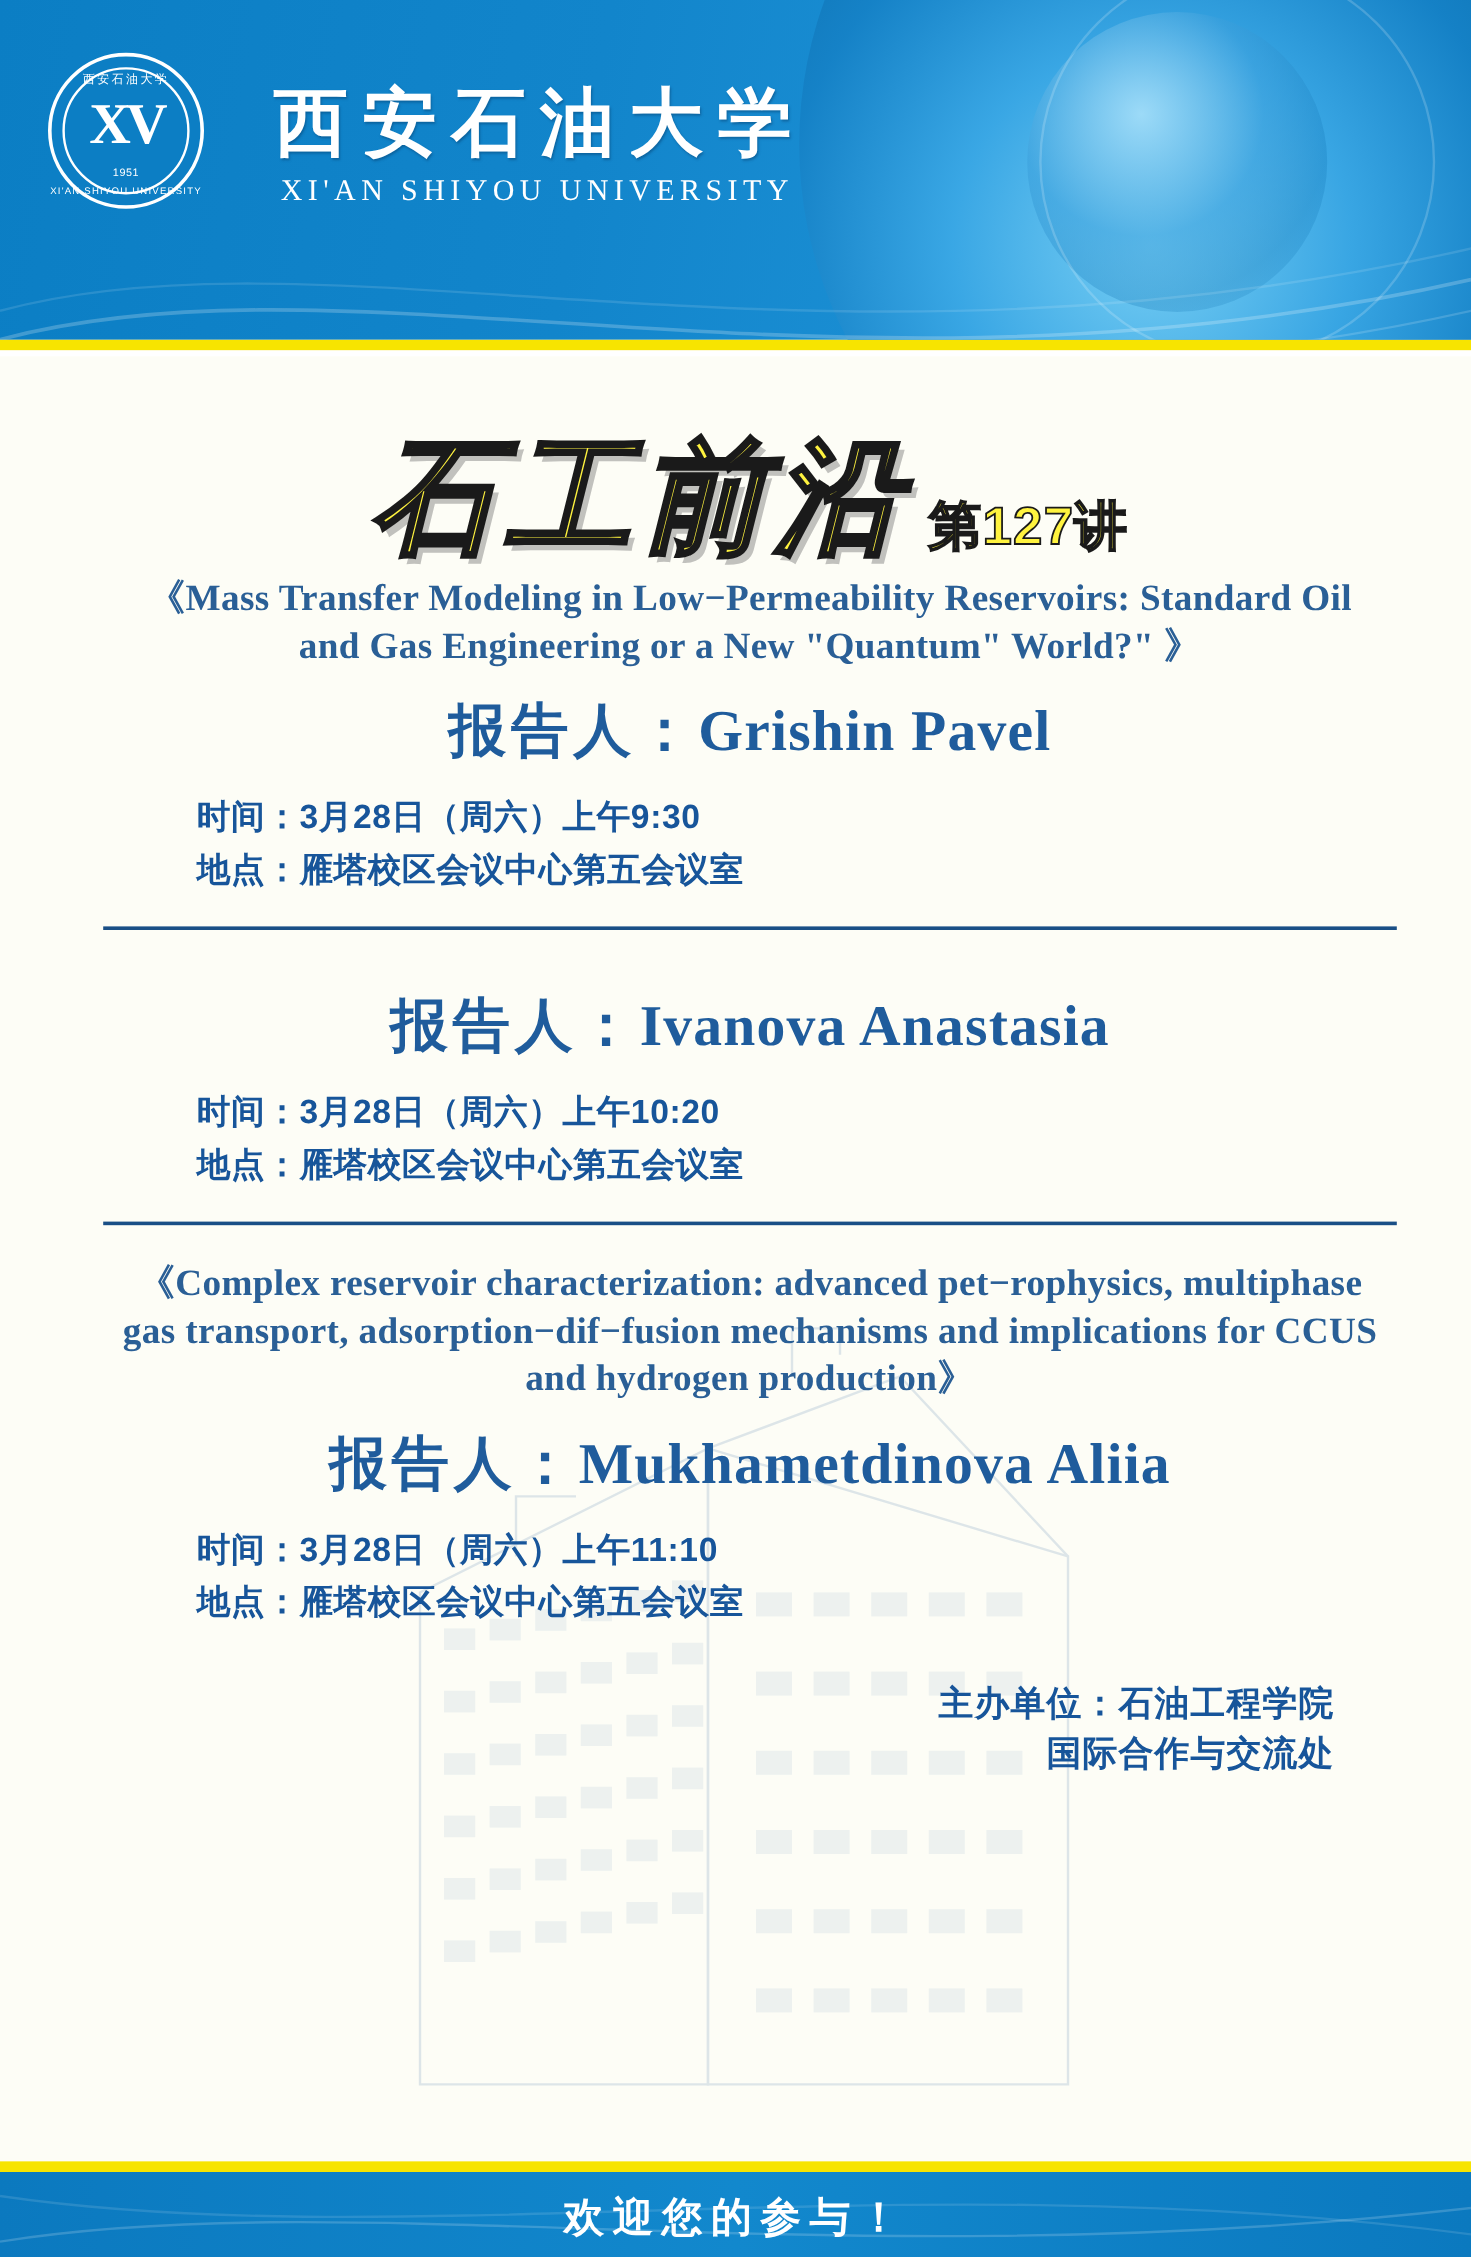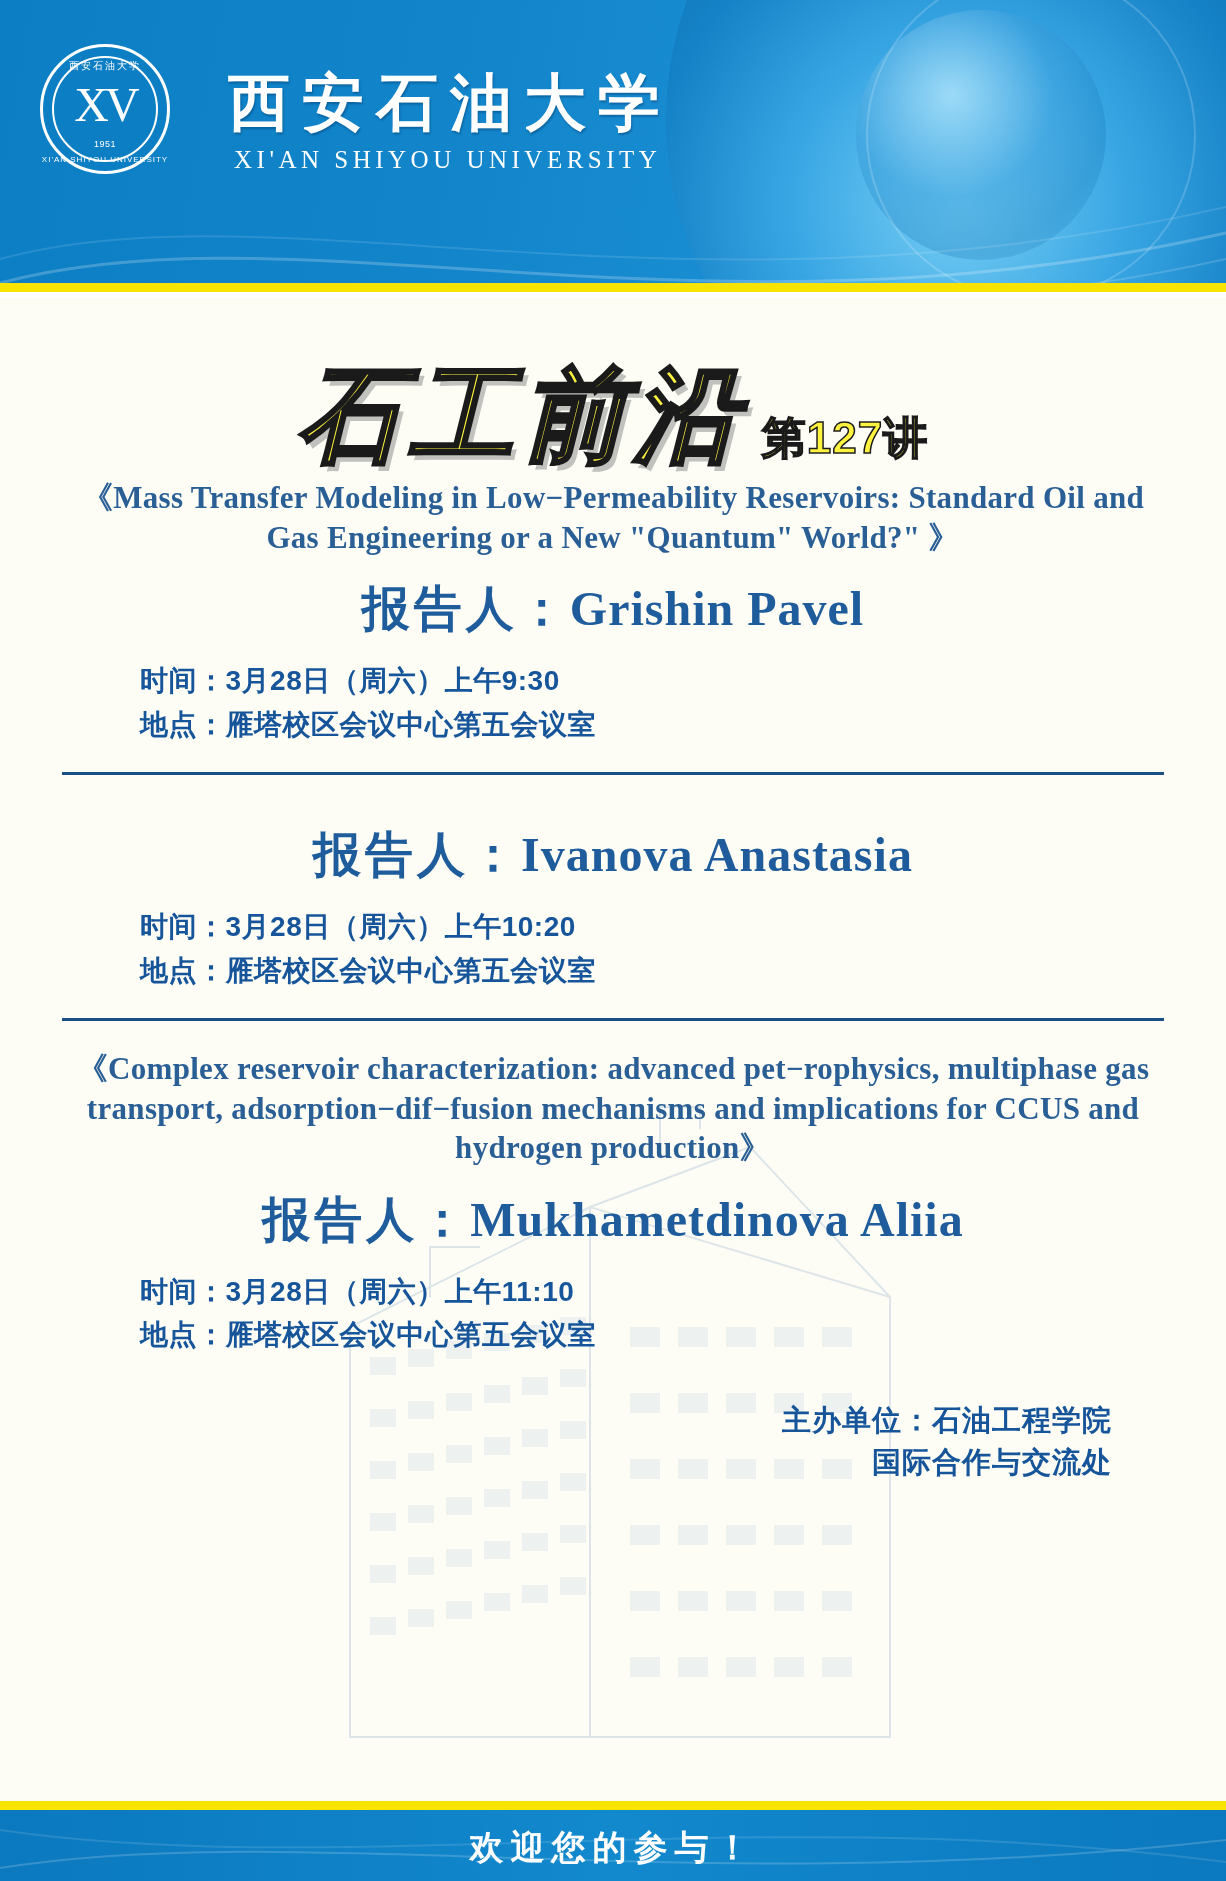"XV" .seal-mono { font-weight: normal -> bold }
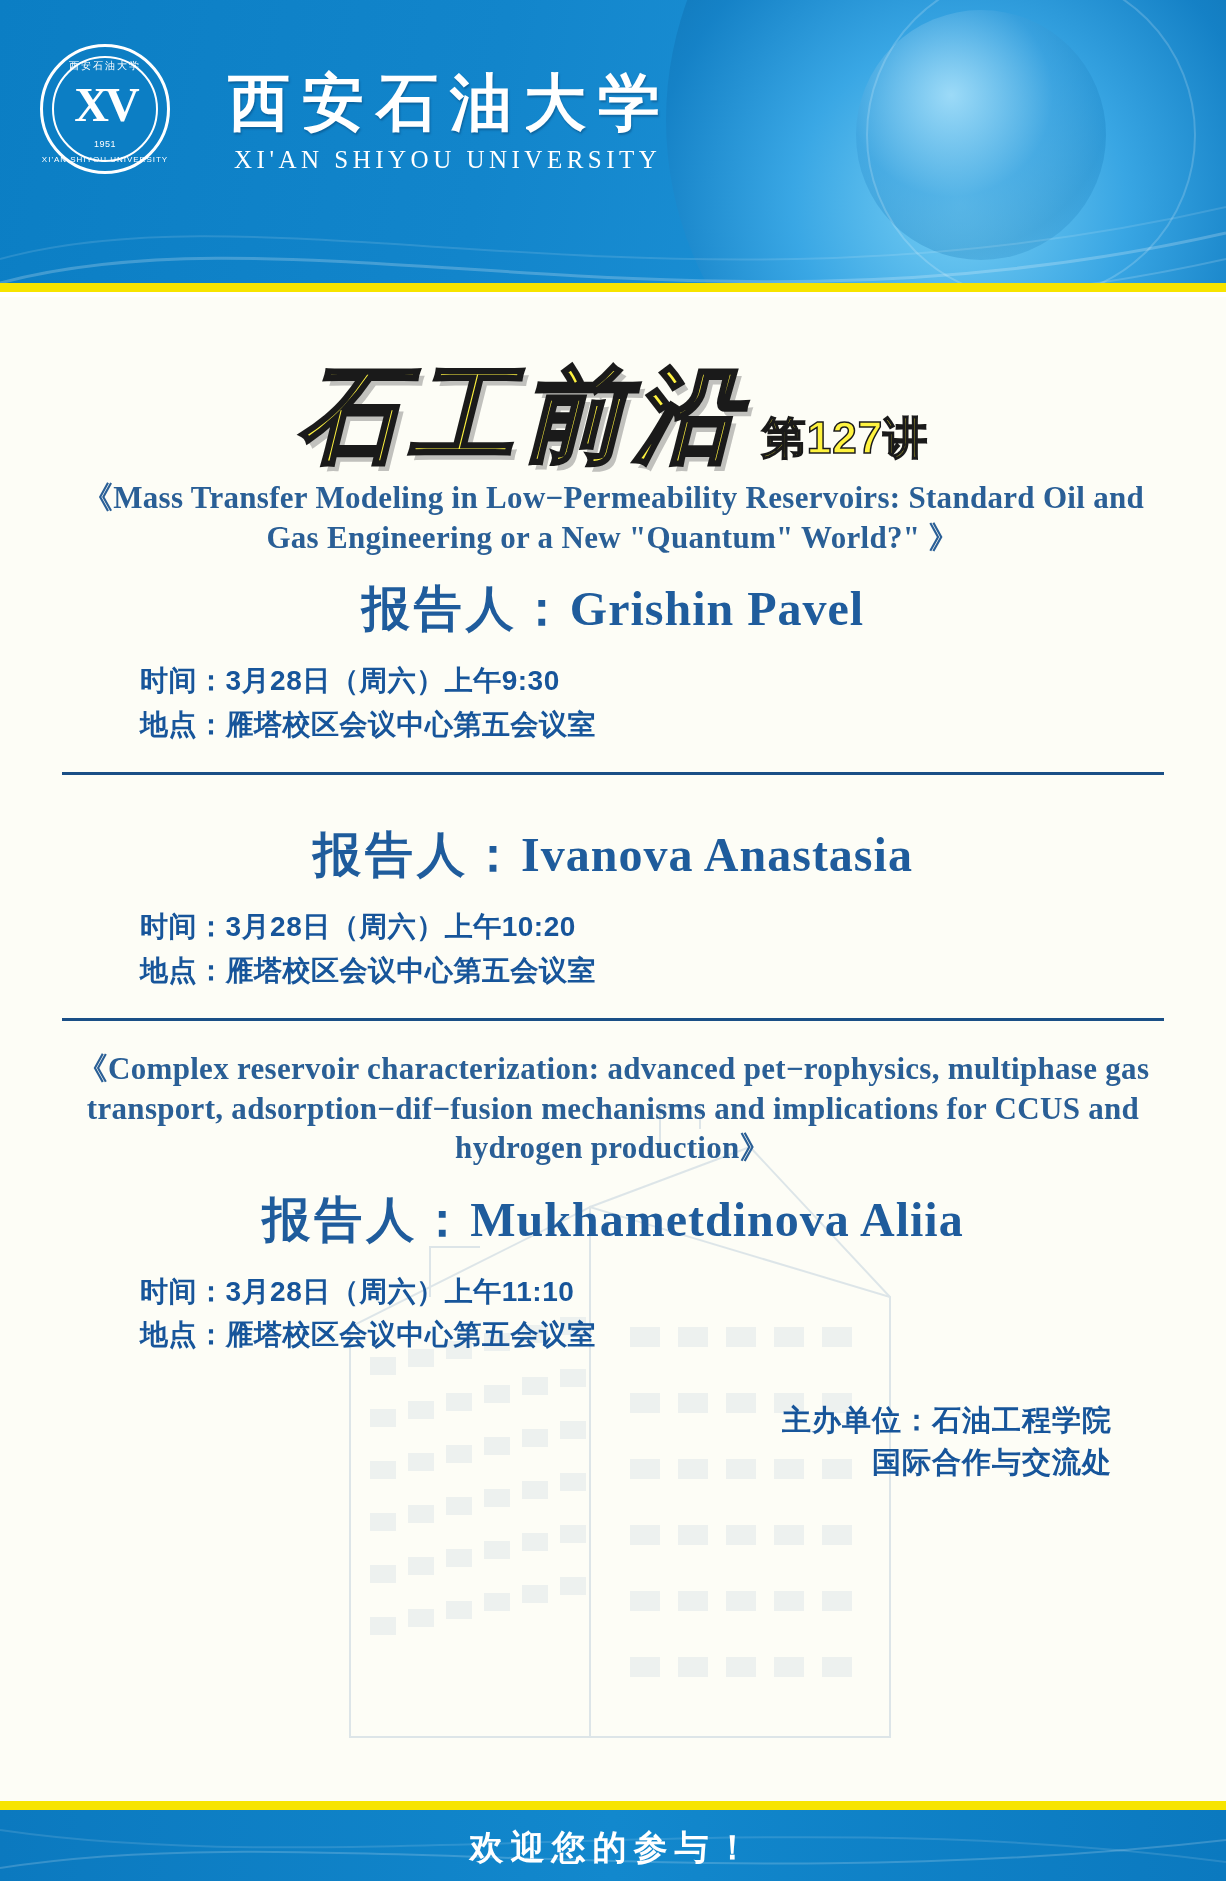"石工前沿" .body-wrap { padding-left: none -> 24px }
